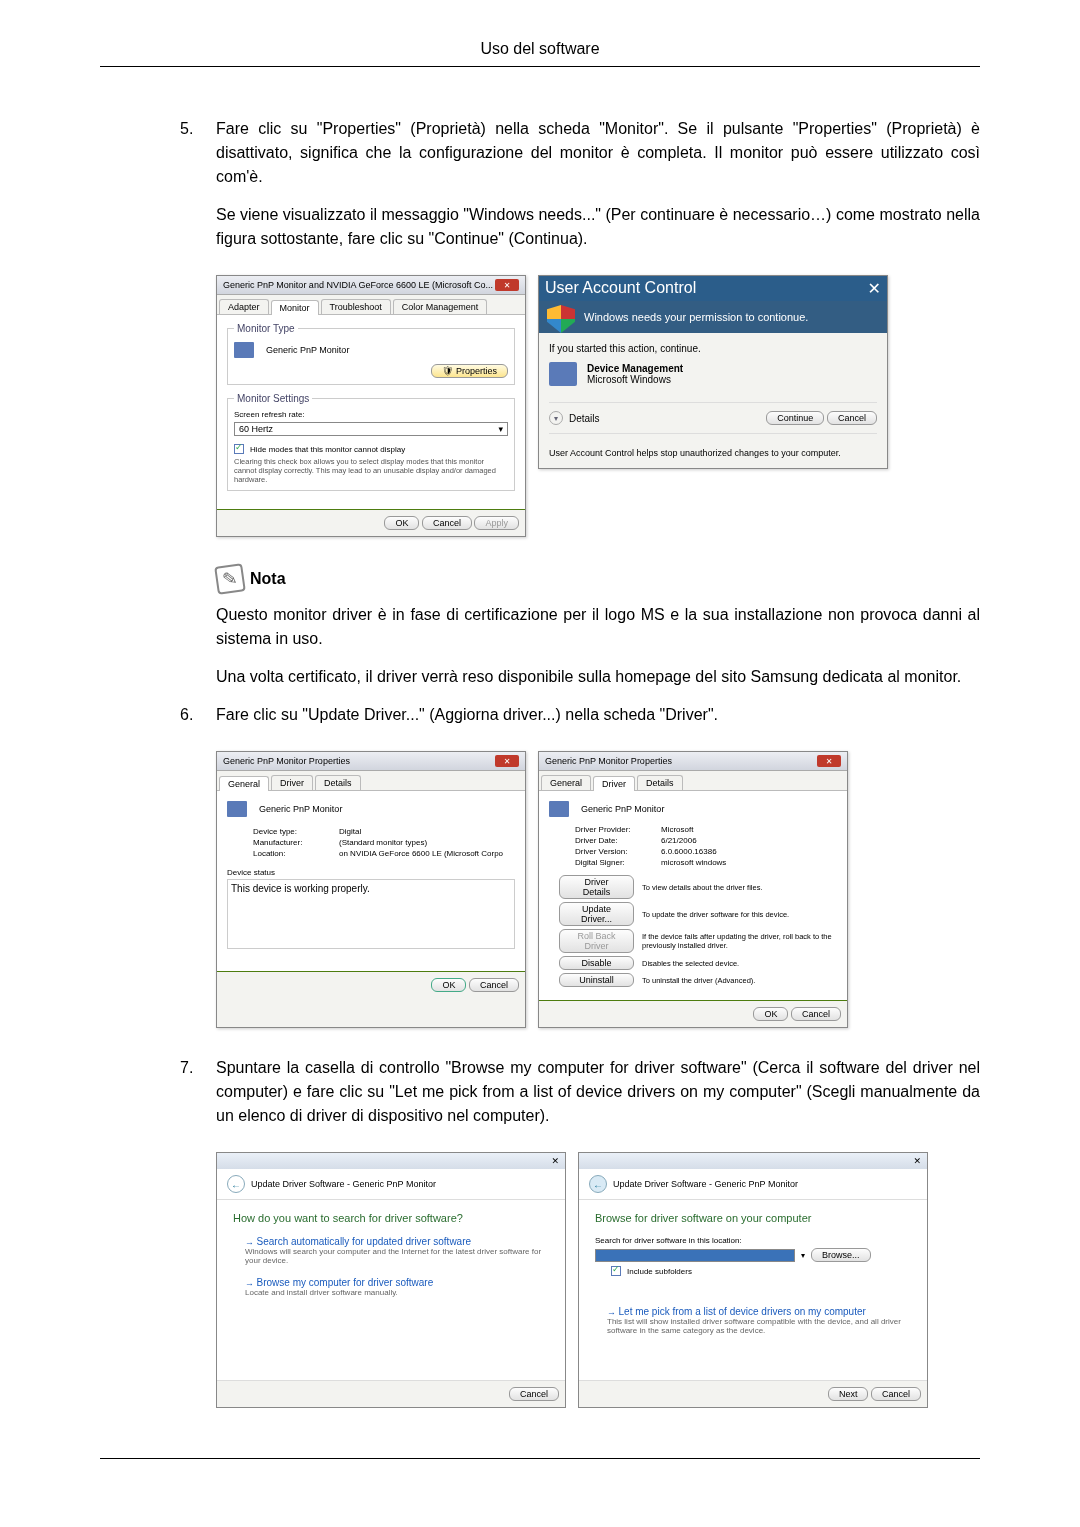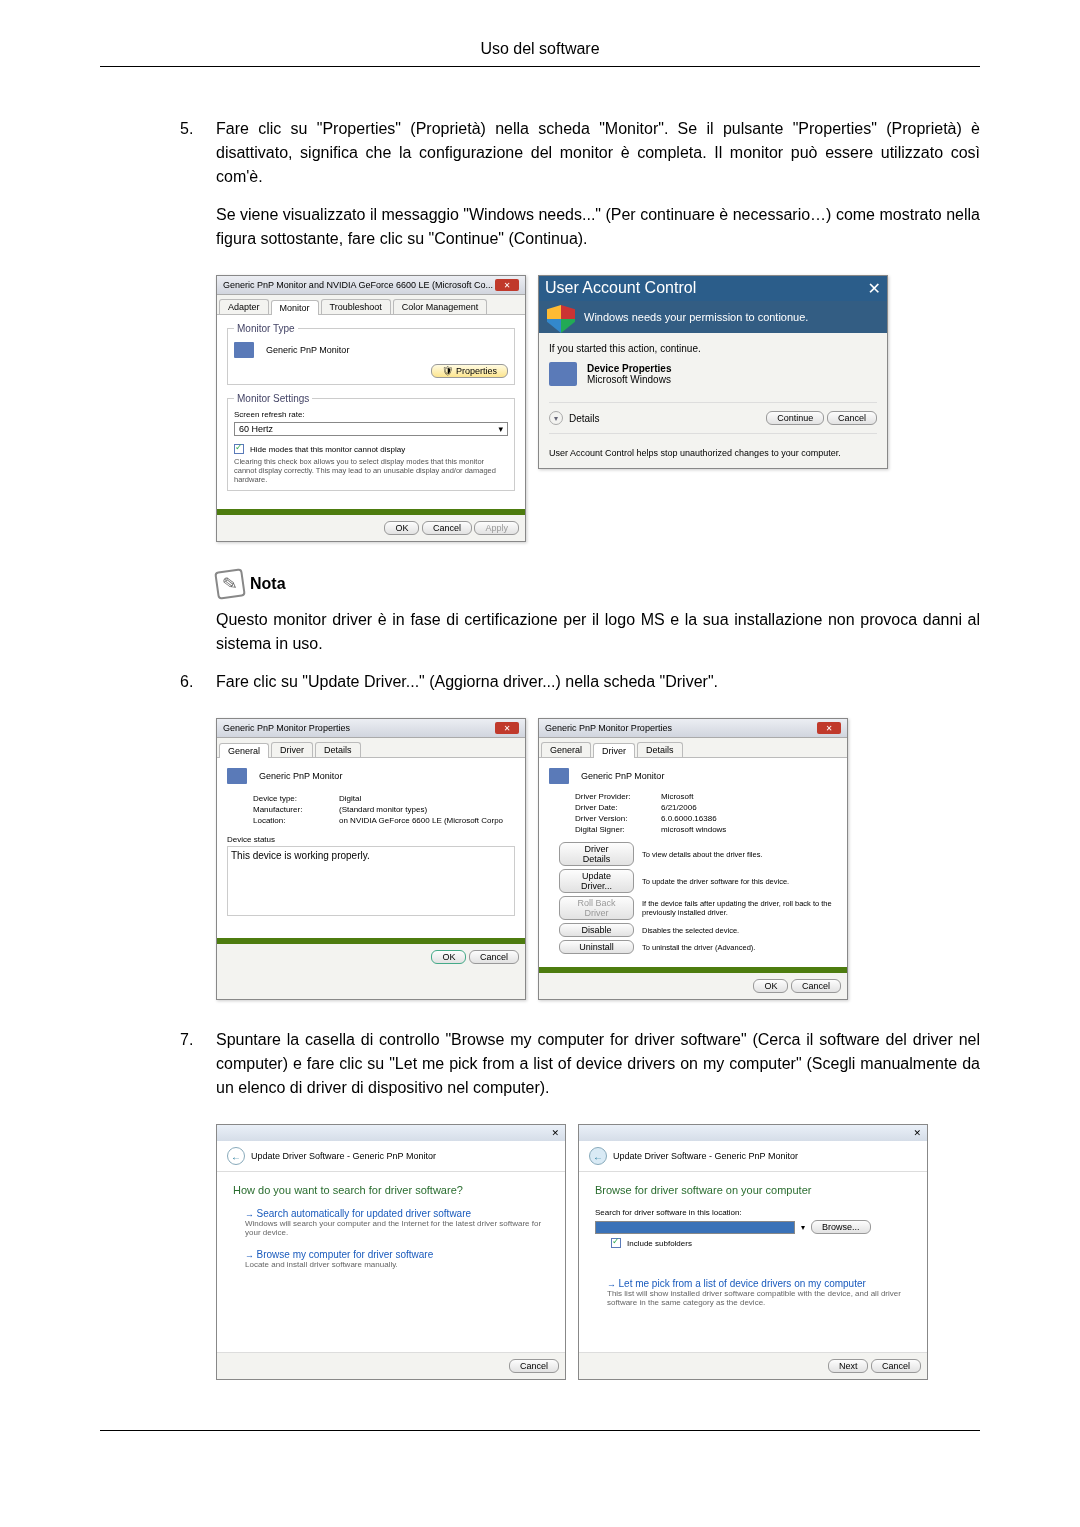"Device Properties" div { text: Properties -> Management }
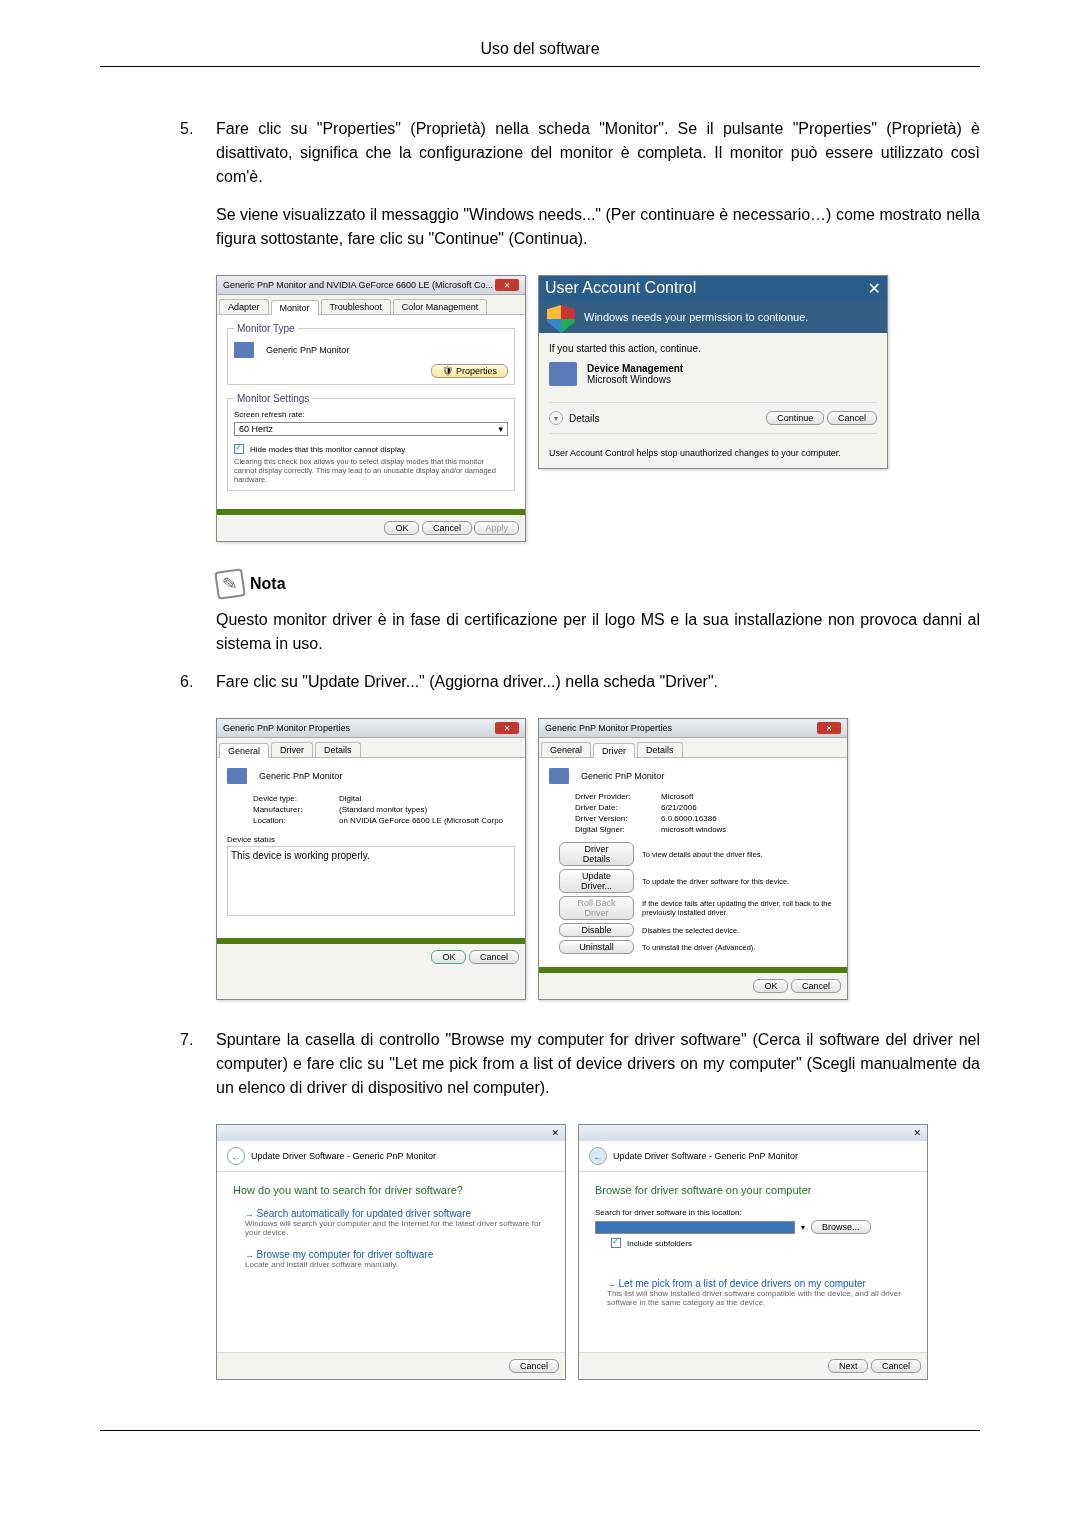"OK Cancel Apply" .dialog-footer { border-top: 6px solid #4d7c0f -> 1px solid #4d7c0f }
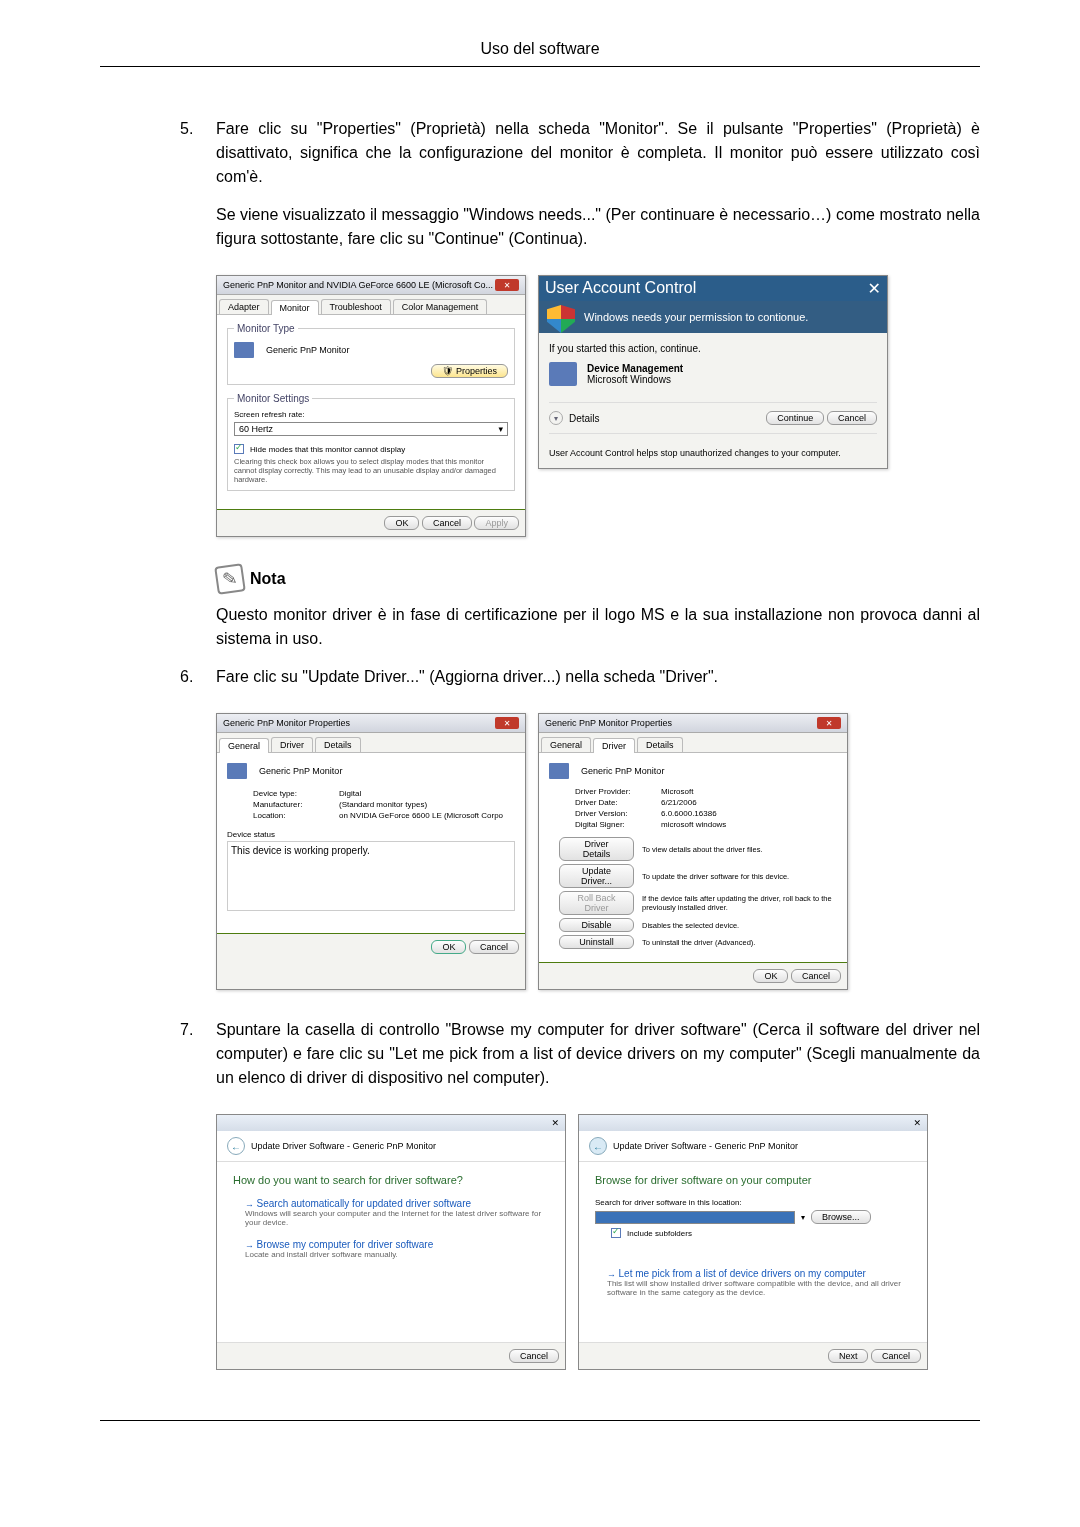"Una volta certificato, il driver" p.note-text { html: none -> <p>Una volta certificato, il driver verrà reso disponibile sulla homepage del sito Samsung dedicata al monitor.</p> }
